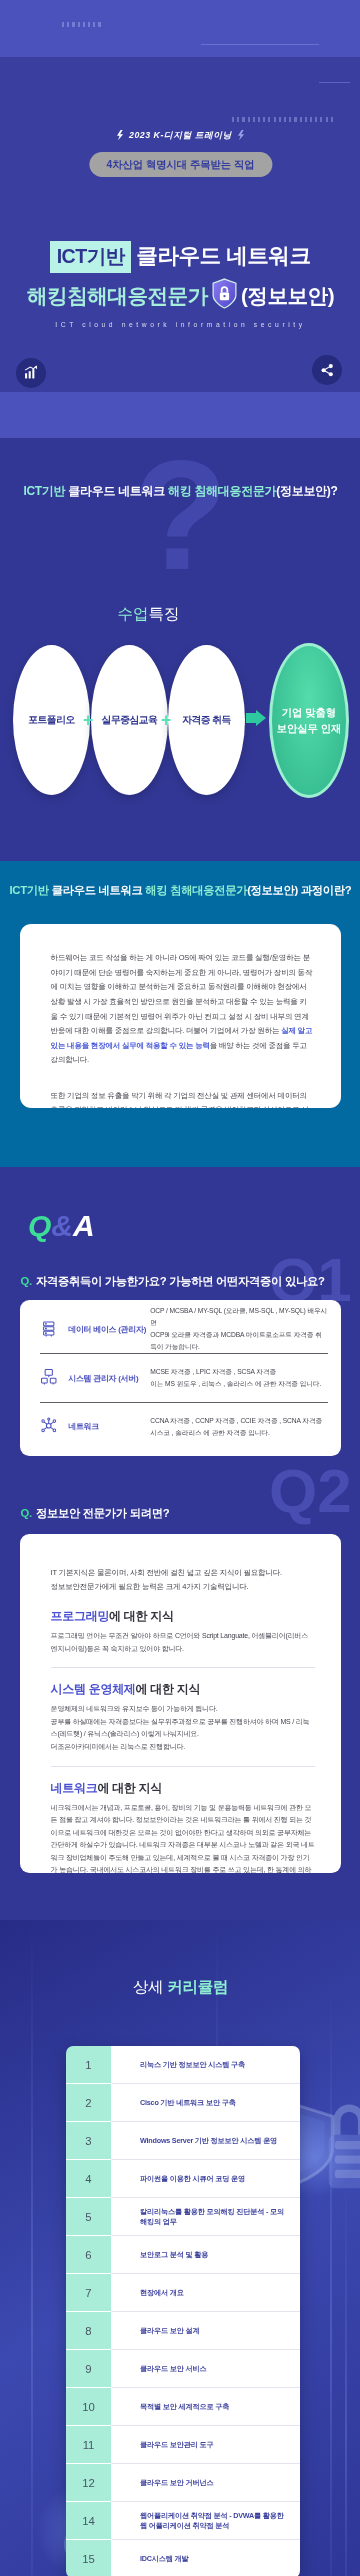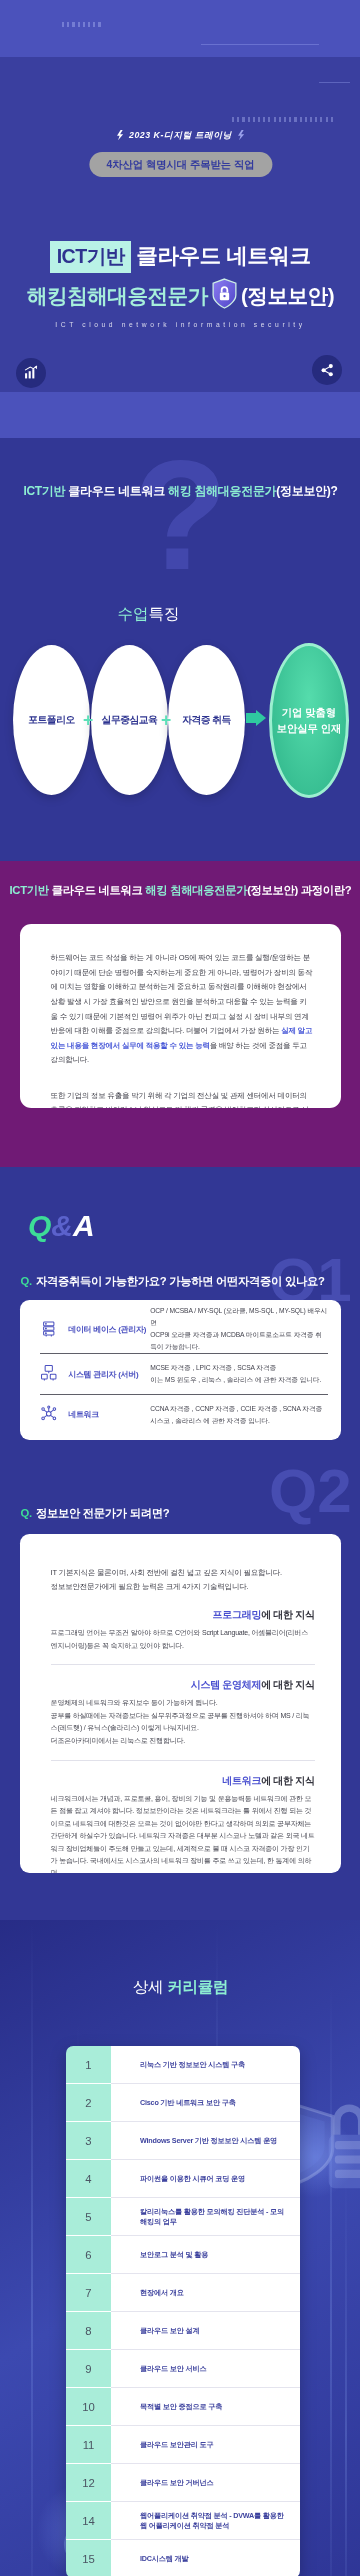"ICT기반 클라우드 네트워크 해킹 침해대응전문가(정보보안)" .about { background: #701a75 -> #0369a1 }
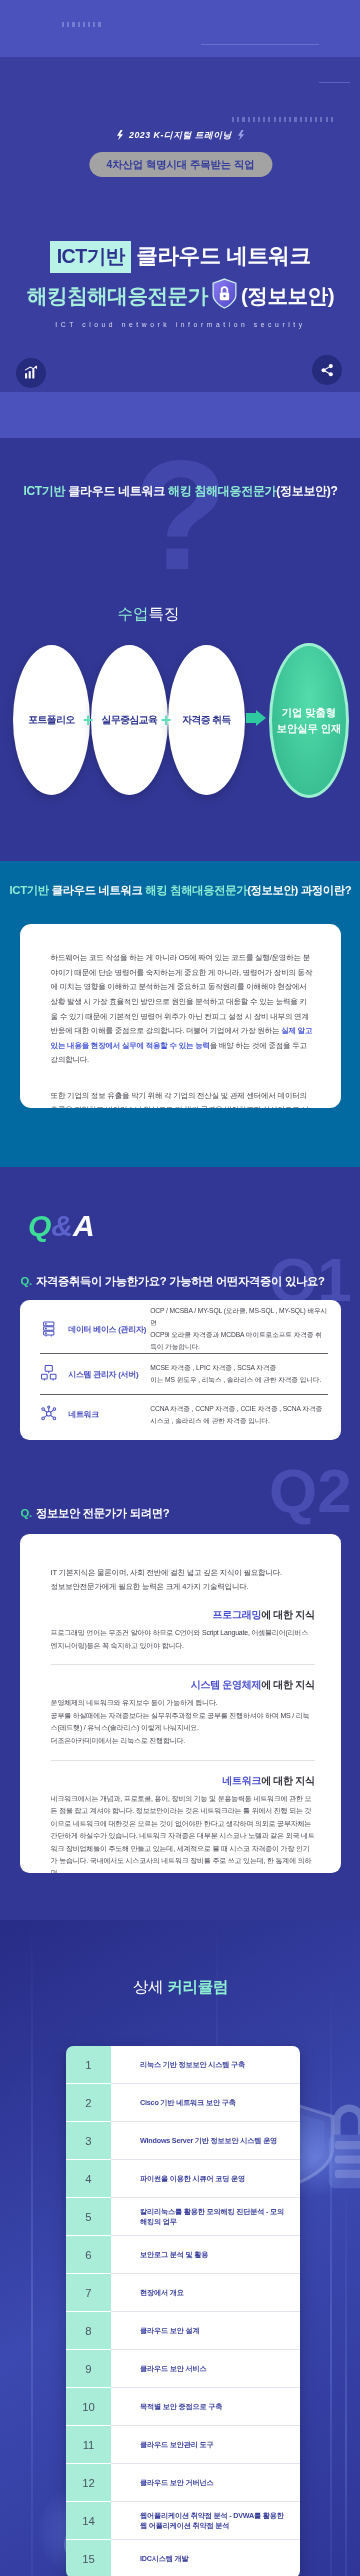"데이터 베이스 (관리자)" .q1-card { height: 140px -> 156px }
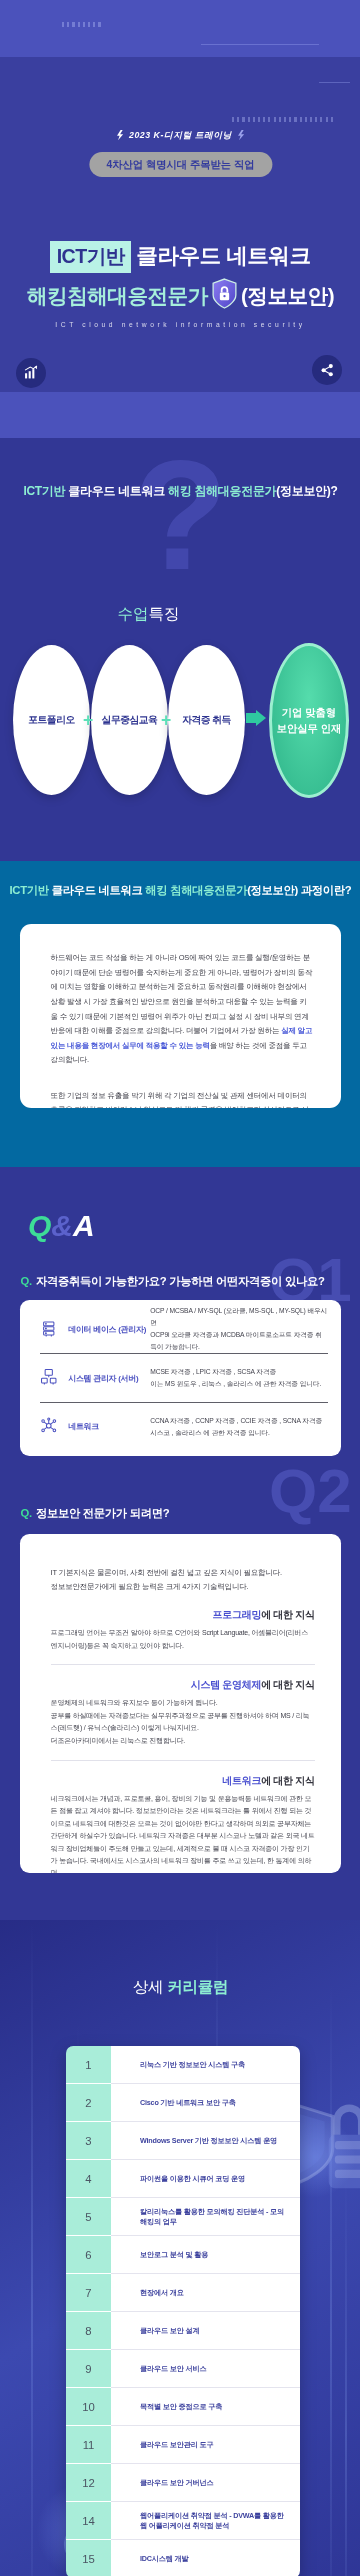"프로그래밍에 대한 지식" .topic-title { font-size: 10px -> 12px; text-align: right -> none }
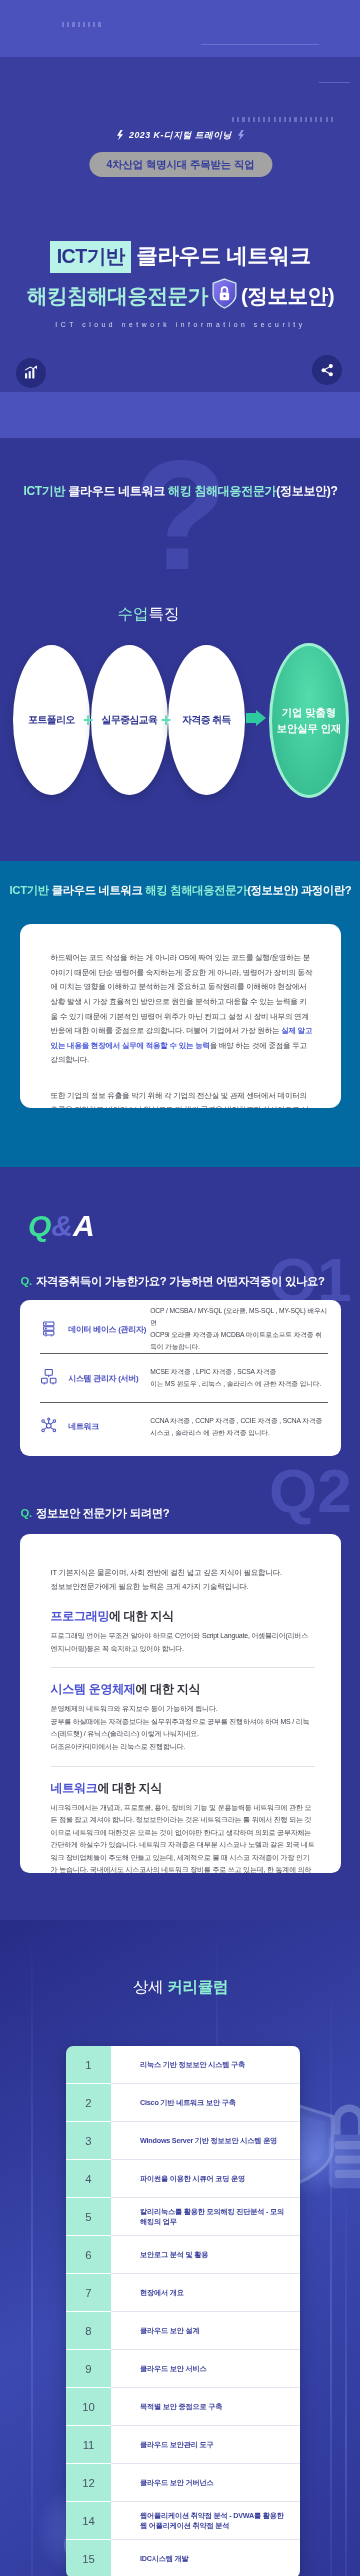"목적별 보안 중점으로 구축" div.cur-tx { text: 중점으로 -> 세계적으로 }
